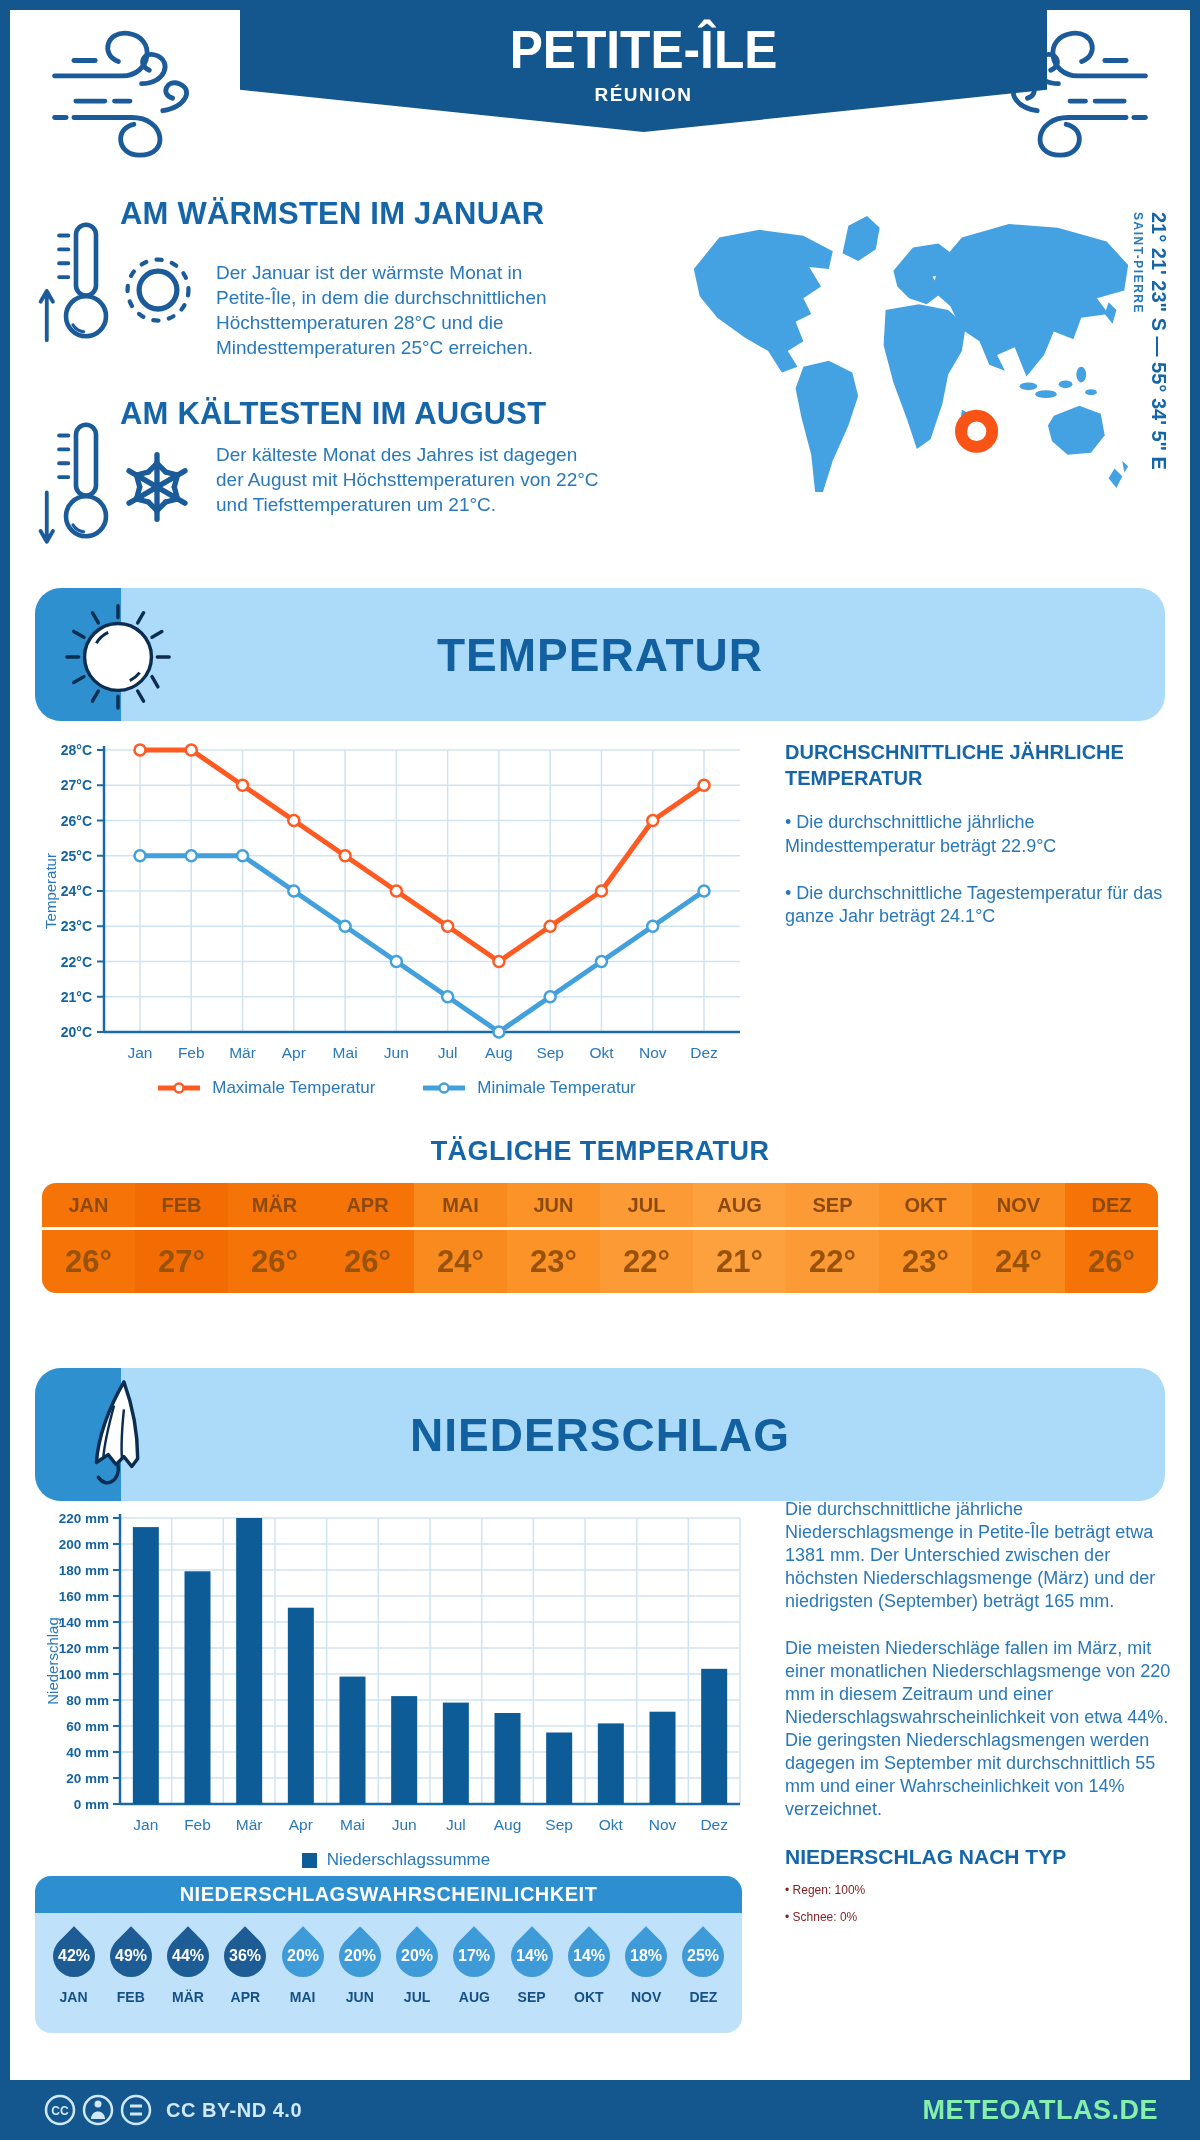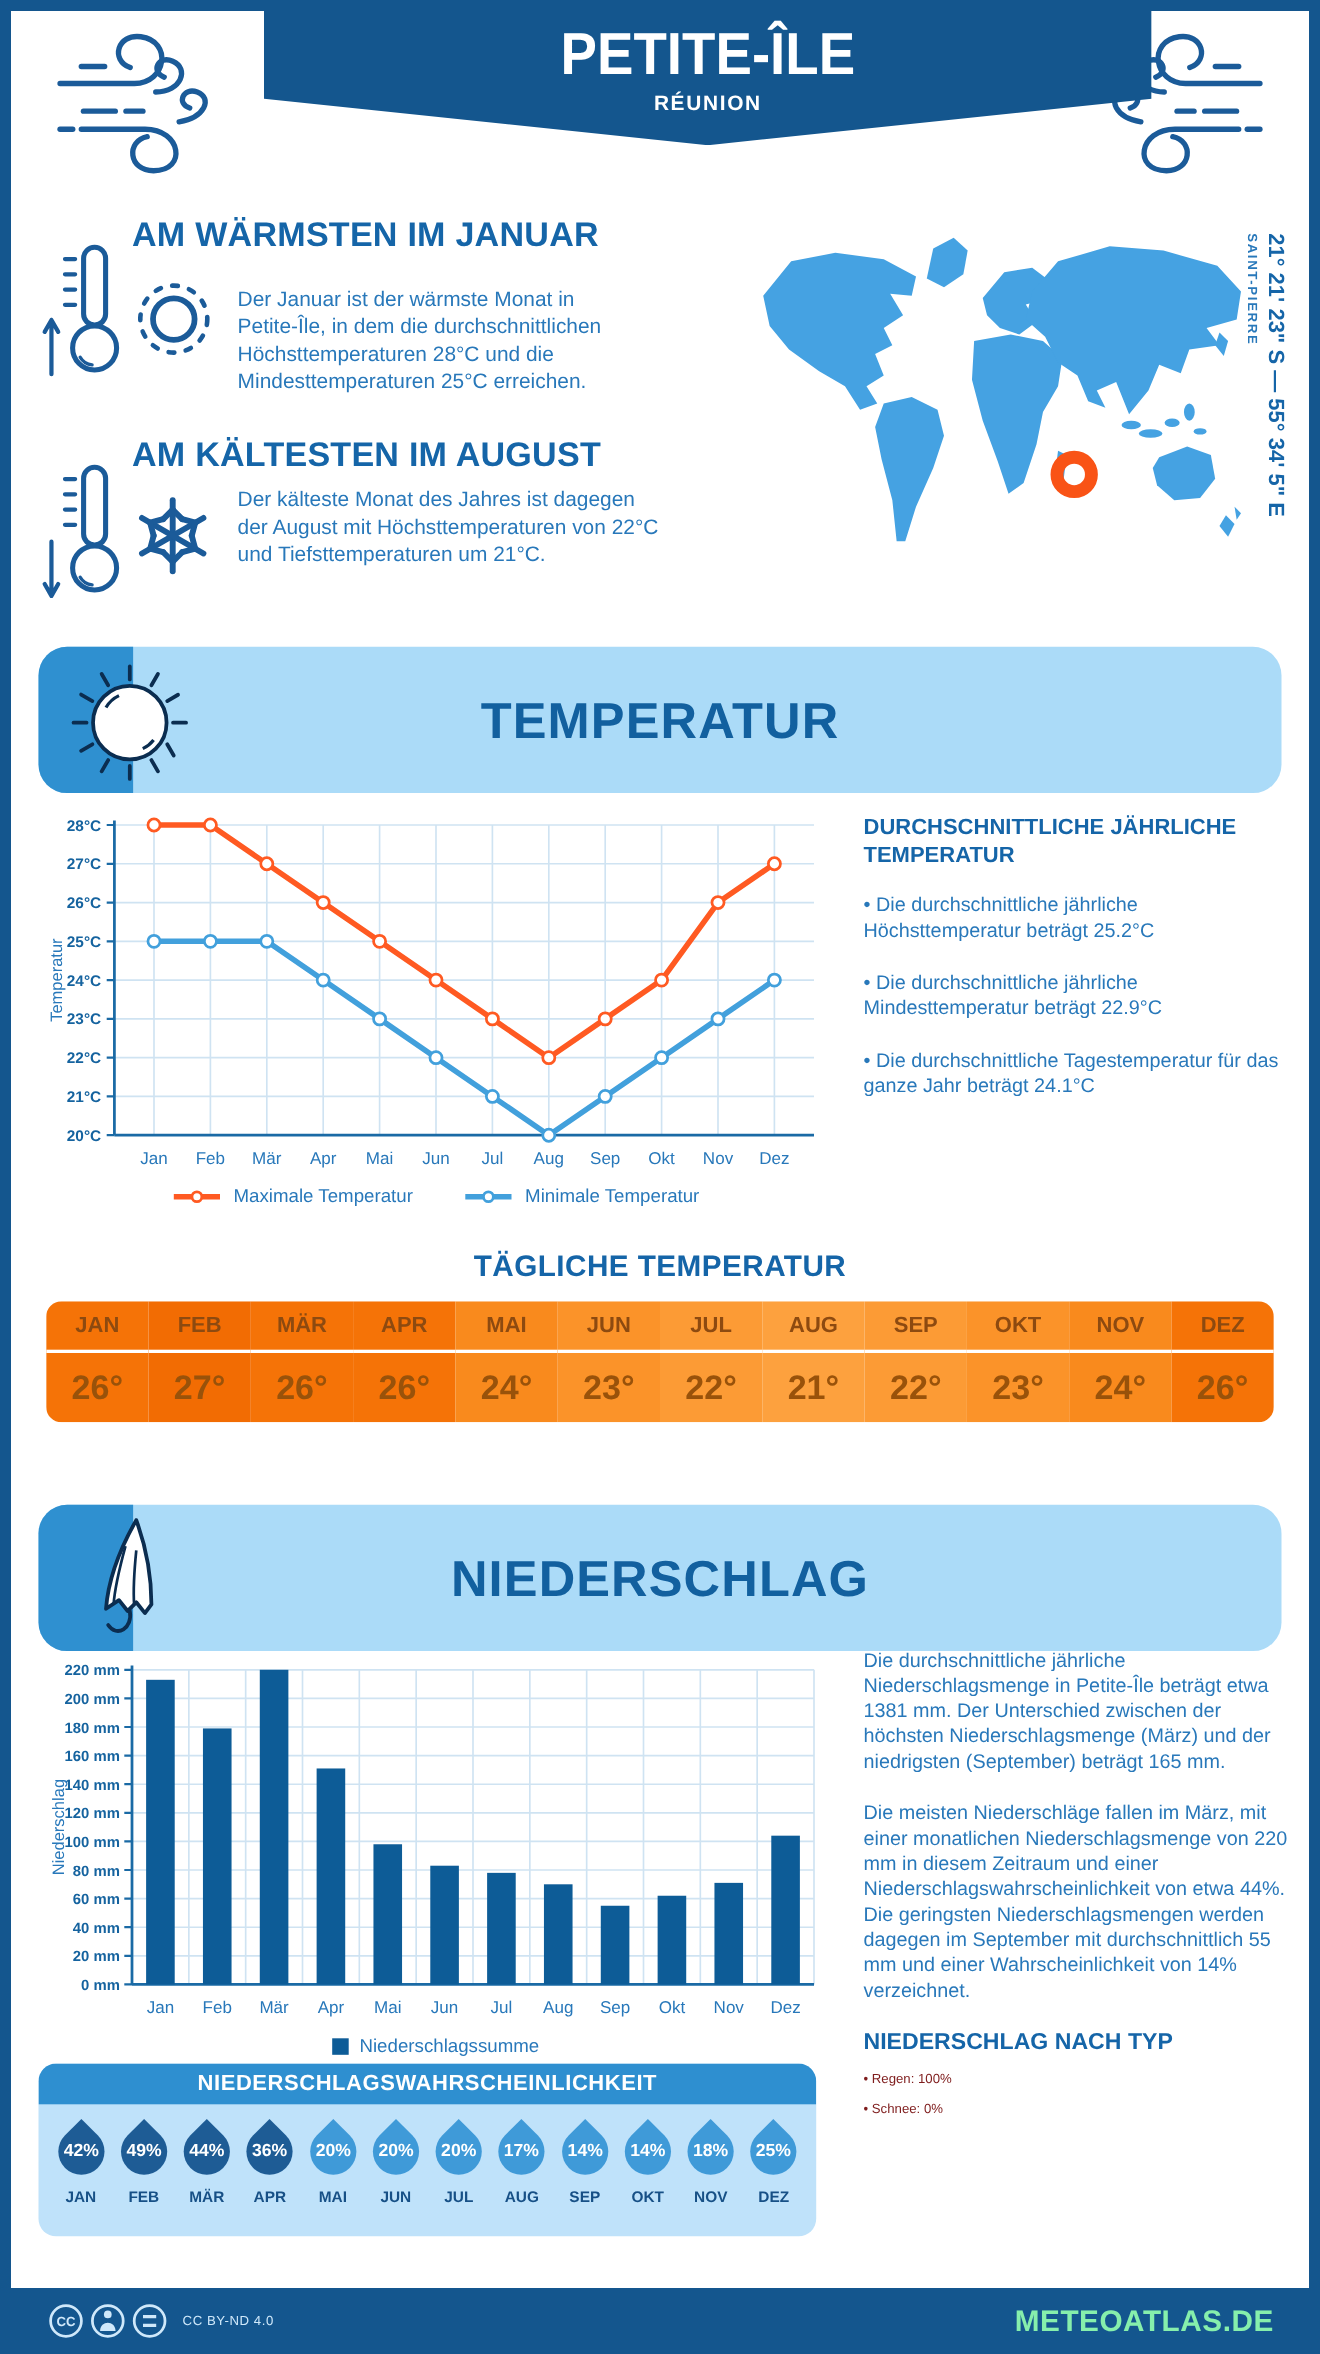"• Die durchschnittliche jährliche Höchsttemperatur" p { html: <p>• Die durchschnittliche jährliche Höchsttemperatur beträgt 25.2°C</p> -> none }
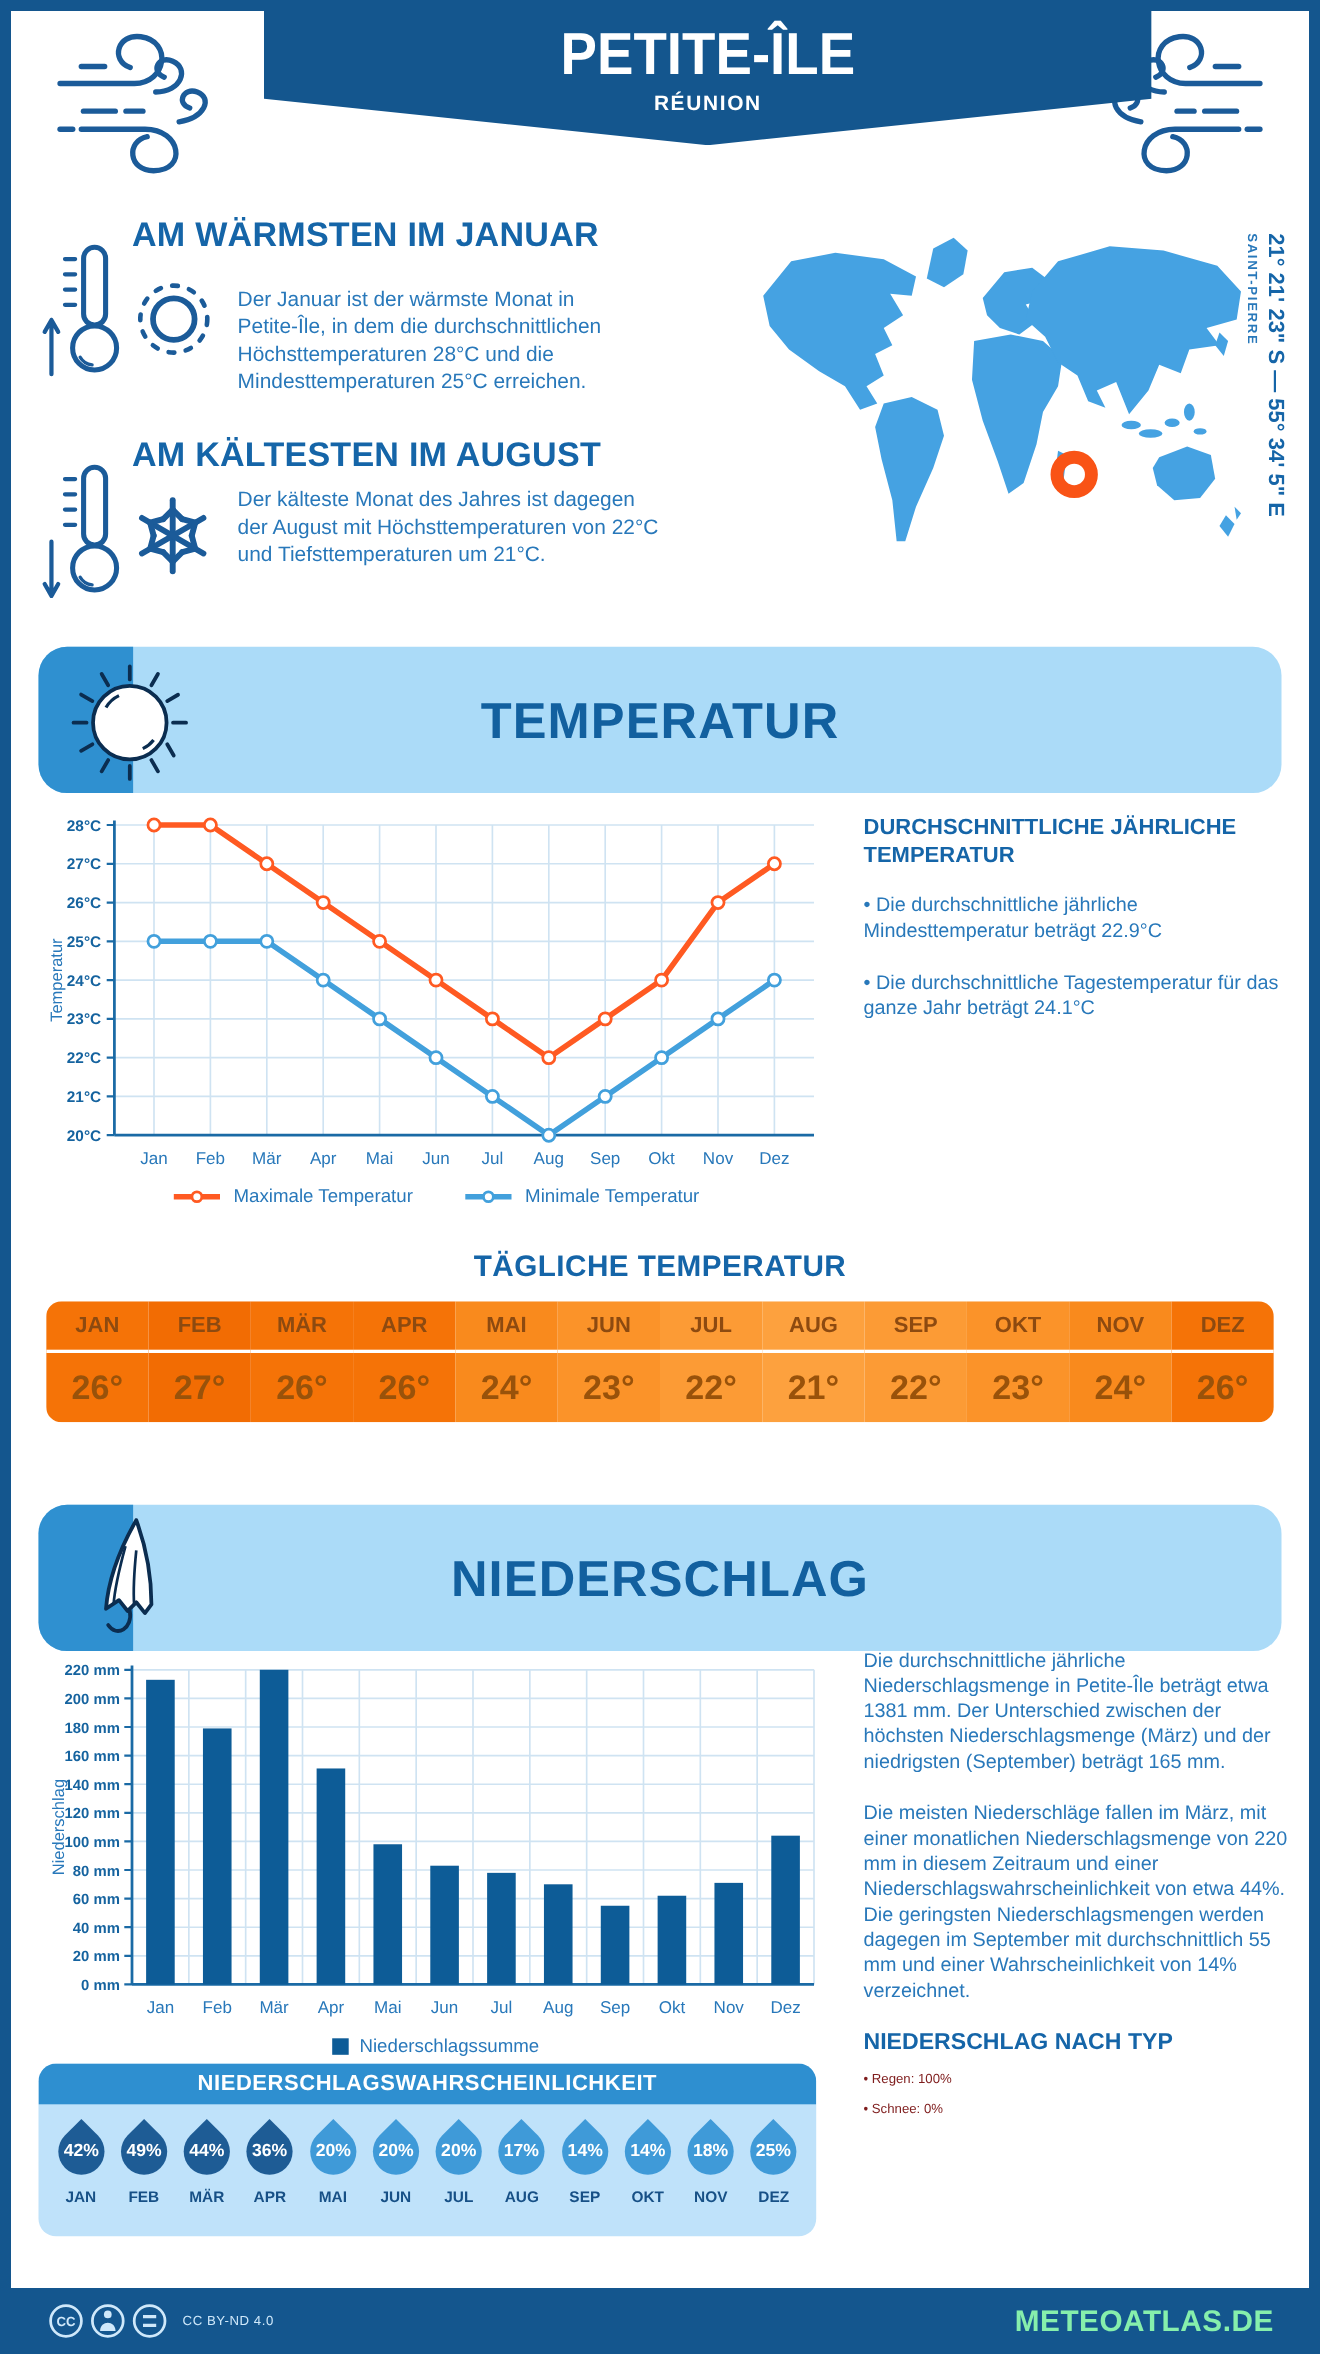"CC BY-ND 4.0" .cc-text { font-size: 12px -> 20px; font-weight: 400 -> 700 }
